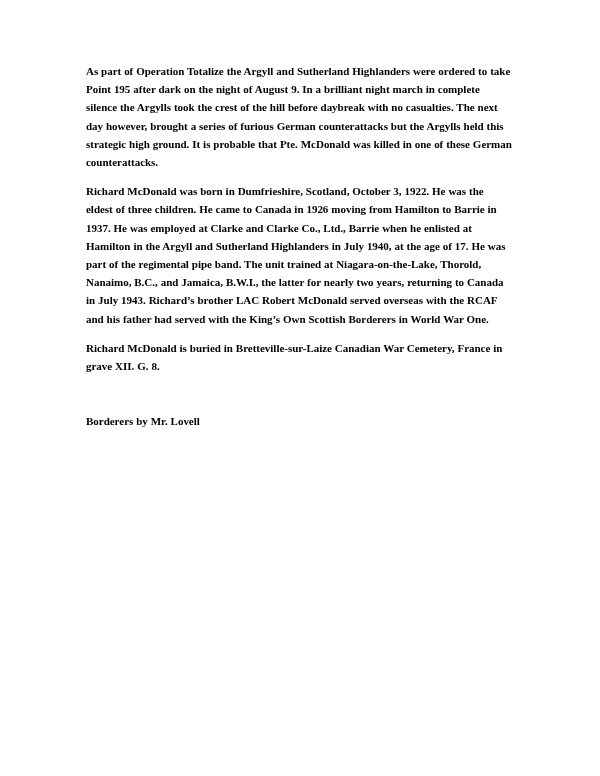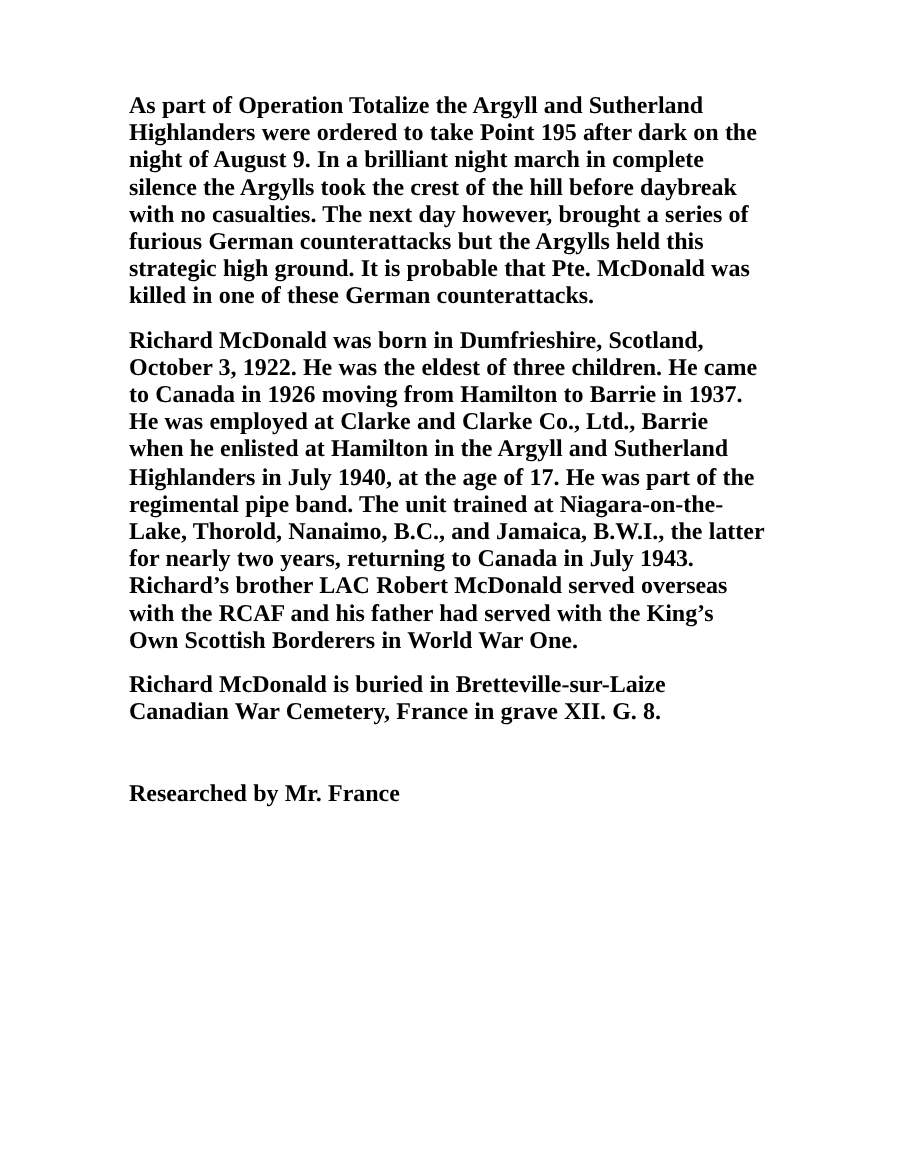"As part of Operation Totalize" .para { font-size: 16px -> 11px }
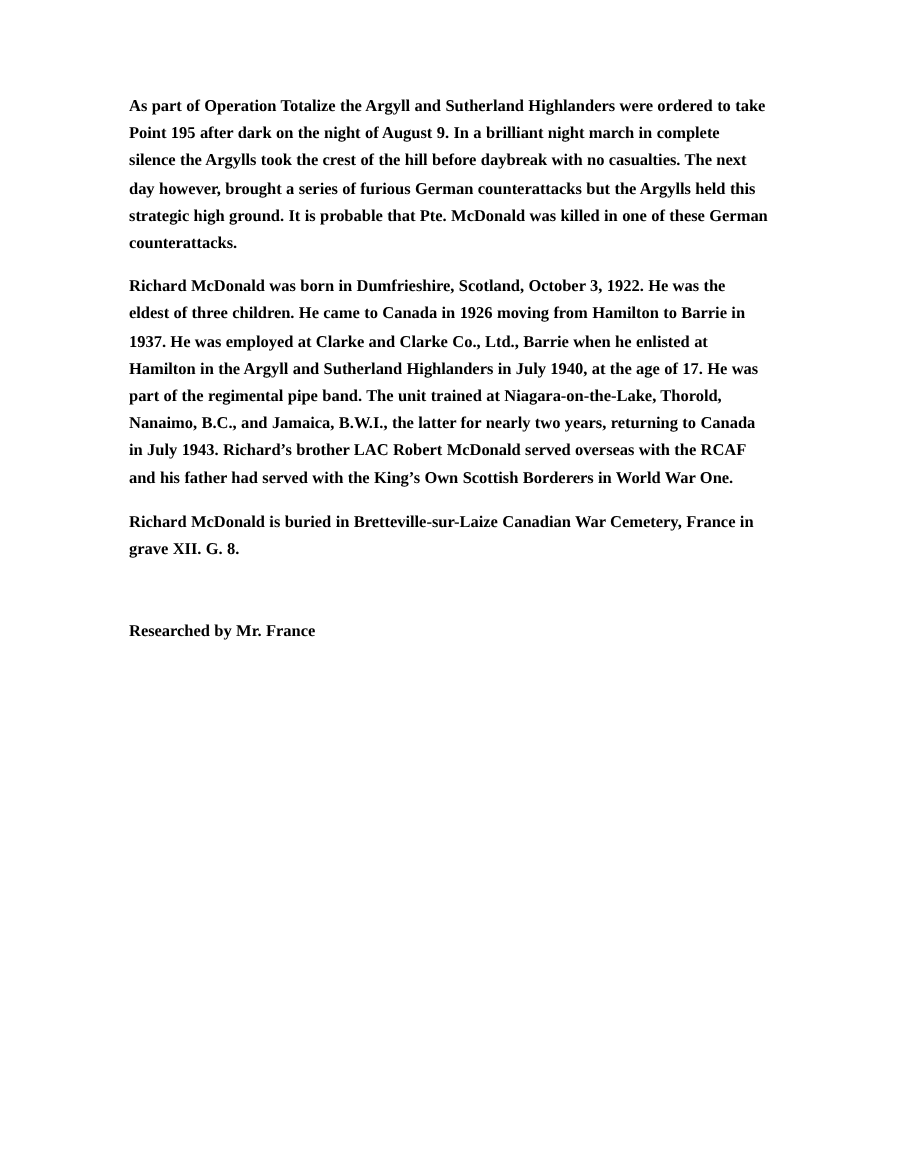"Researched by Mr. France" p.para { text: Researched by Mr. France -> Borderers by Mr. Lovell }
